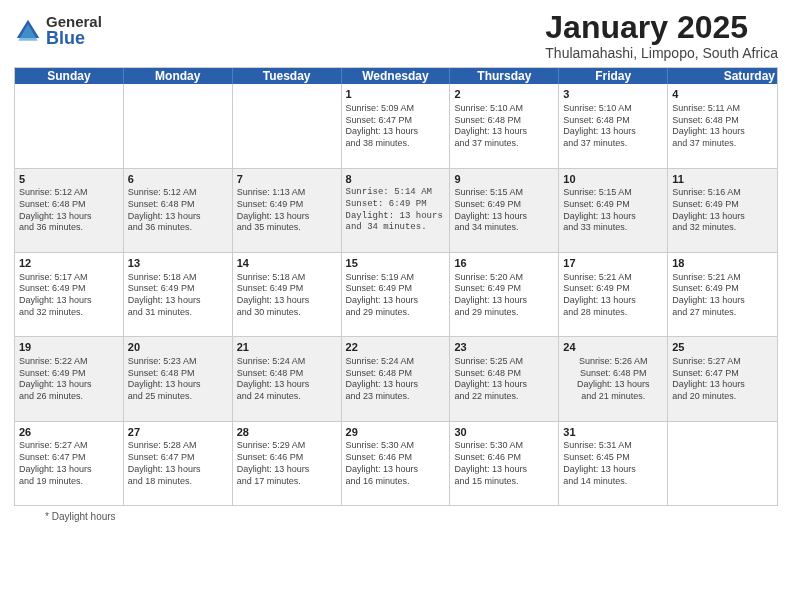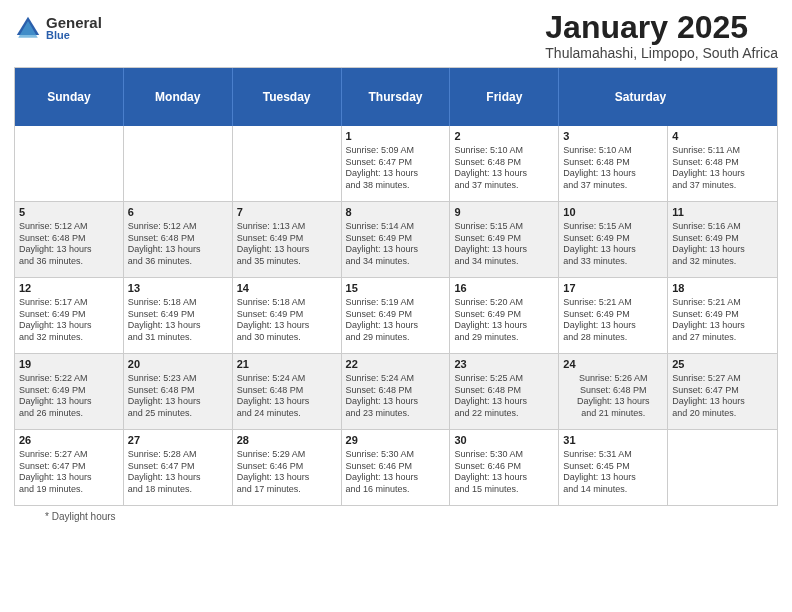"Blue" .logo-blue { font-size: 11px -> 18px }
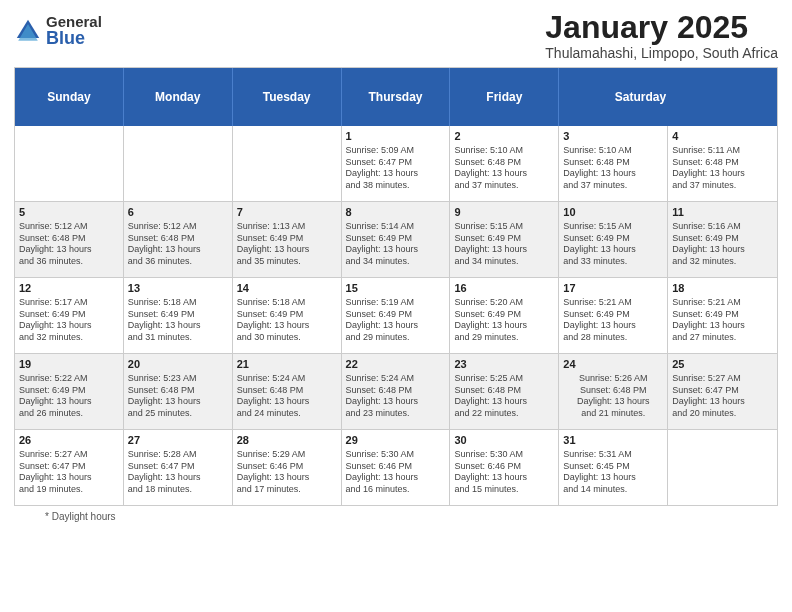"Sunday" .cal-header-cell { padding: 22px 2px -> 1px 2px }
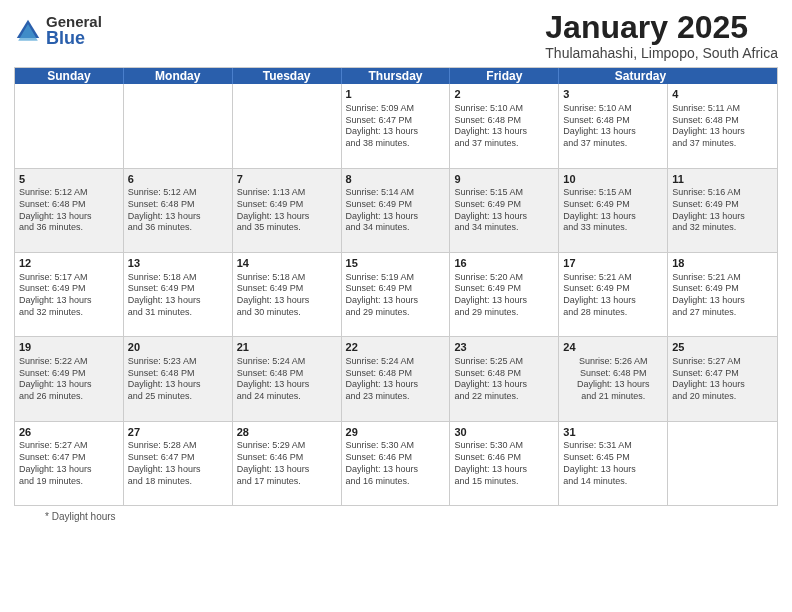"Wednesday" div.cal-header-cell { html: none -> <div>Wednesday</div> }
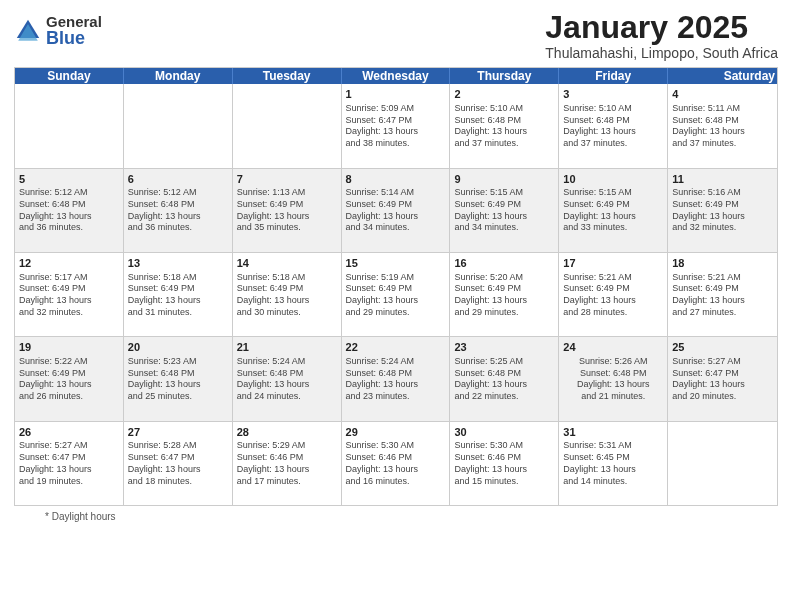"Sunrise: 5:14 AM" div.cell-info { font-family: none -> Liberation Mono, monospace }
